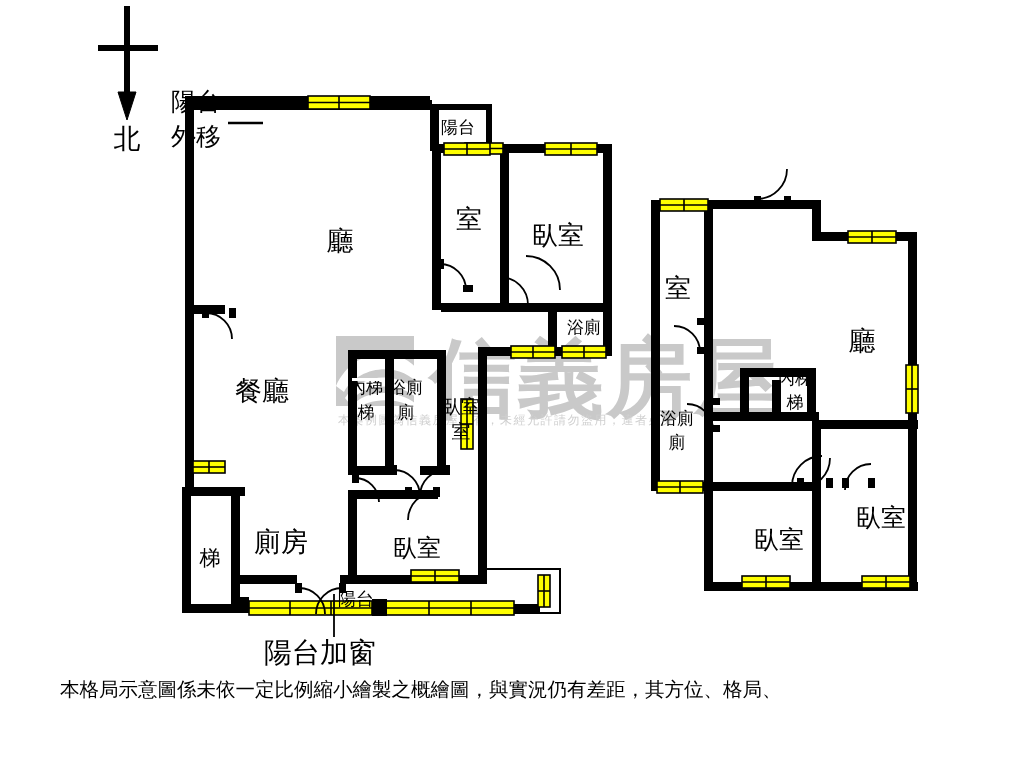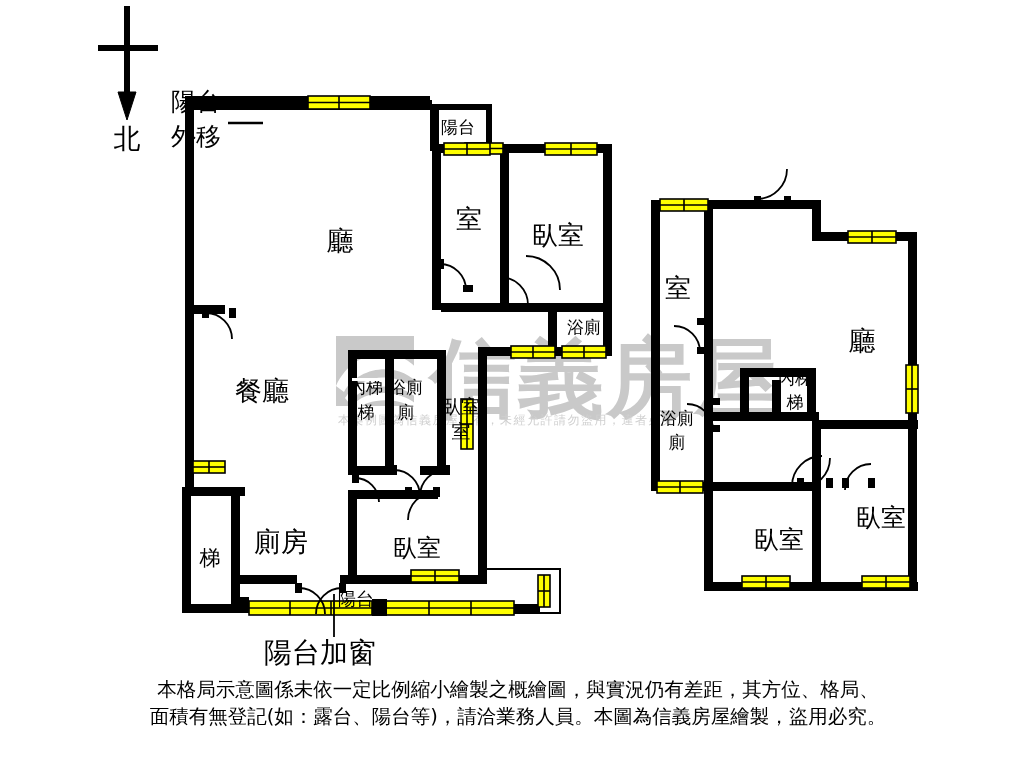"本格局示意圖係未依一定比例縮小繪製之概繪圖，與實況仍有差距，其方位、格局、" .disclaimer div { text-align: center -> none }
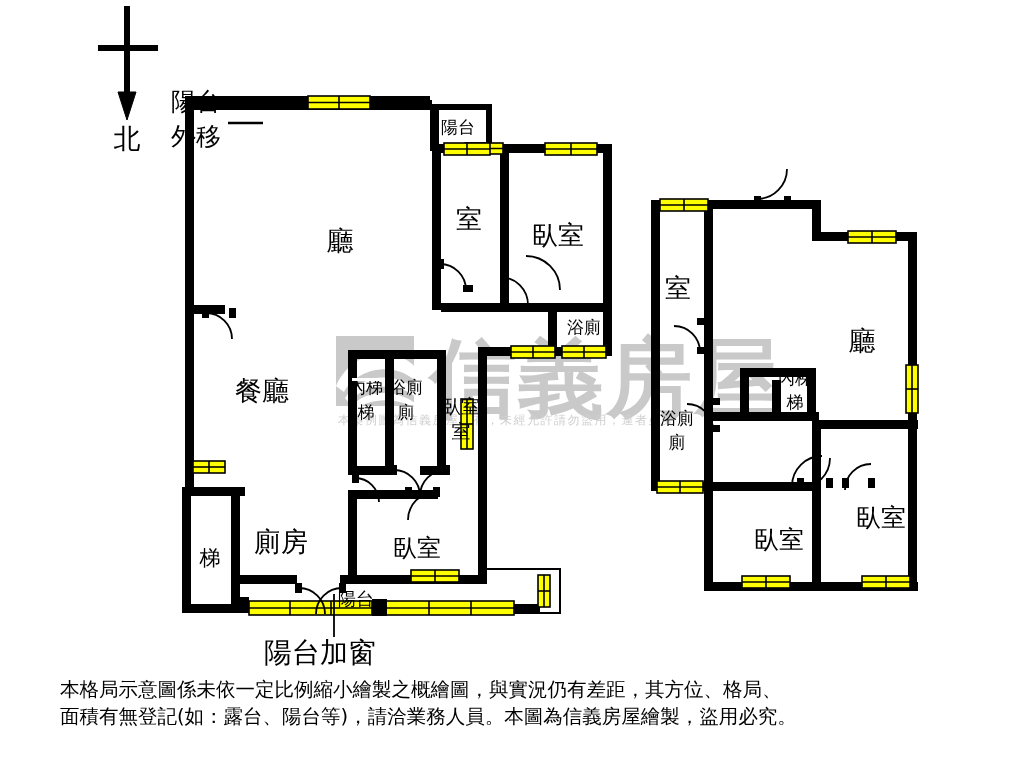"面積有無登記(如：露台、陽台等)，請洽業務人員。本圖為信義房屋繪製，盜用必究。" div { html: <div>面積有無登記(如：露台、陽台等)，請洽業務人員。本圖為信義房屋繪製，盜用必究。</div> -> none }
